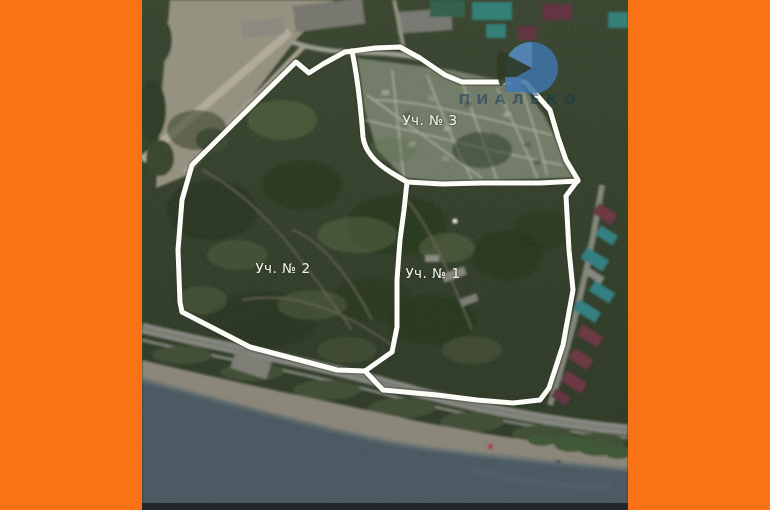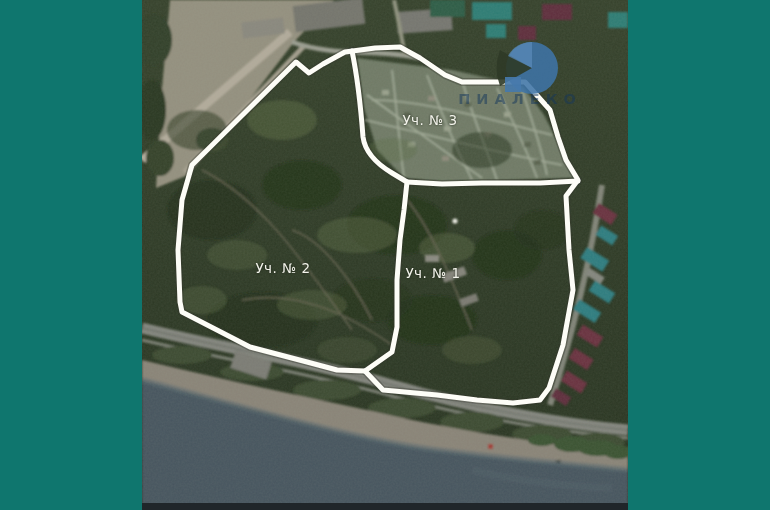"ПИАЛЕКО" #stage { background: #0f766e -> #f97316 }
